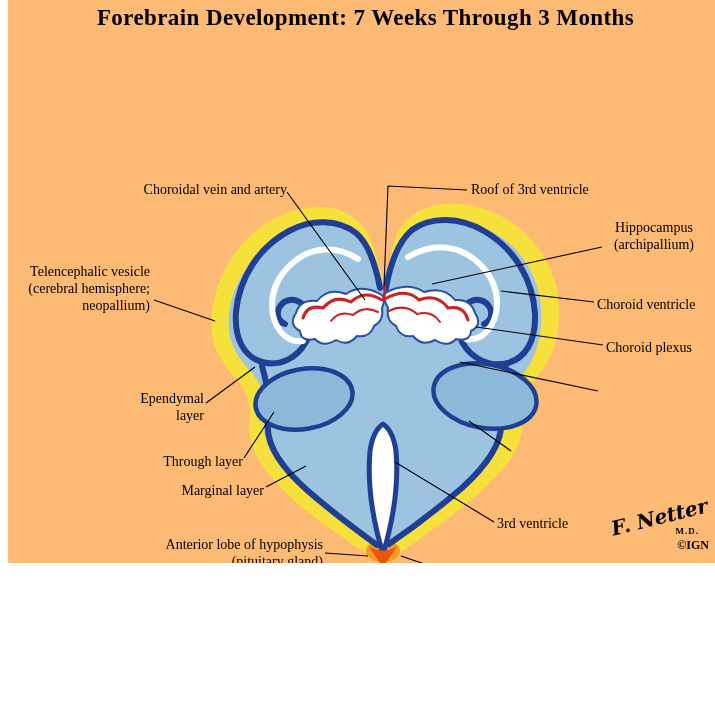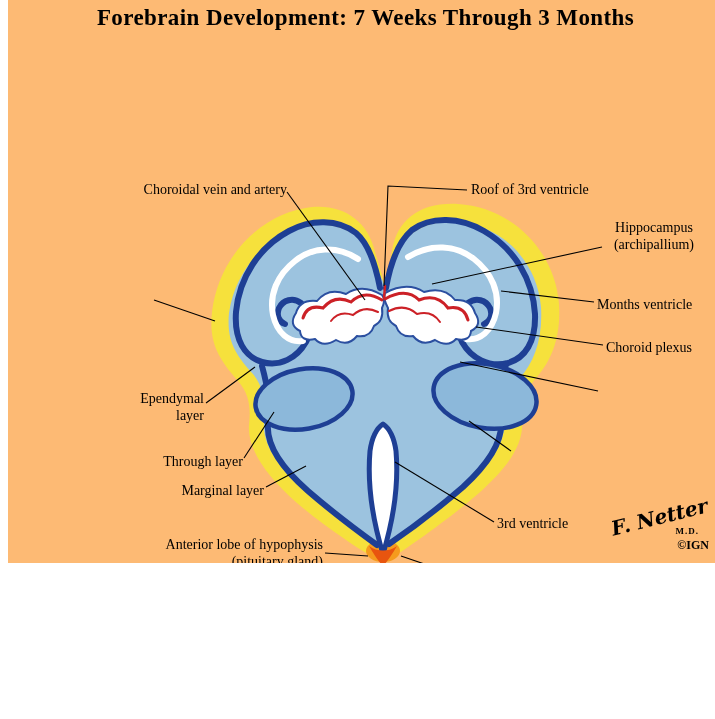"Telencephalic vesicle" div.lbl { html: none -> <div>Telencephalic vesicle (cerebral hemisphere; neopallium)</div> }
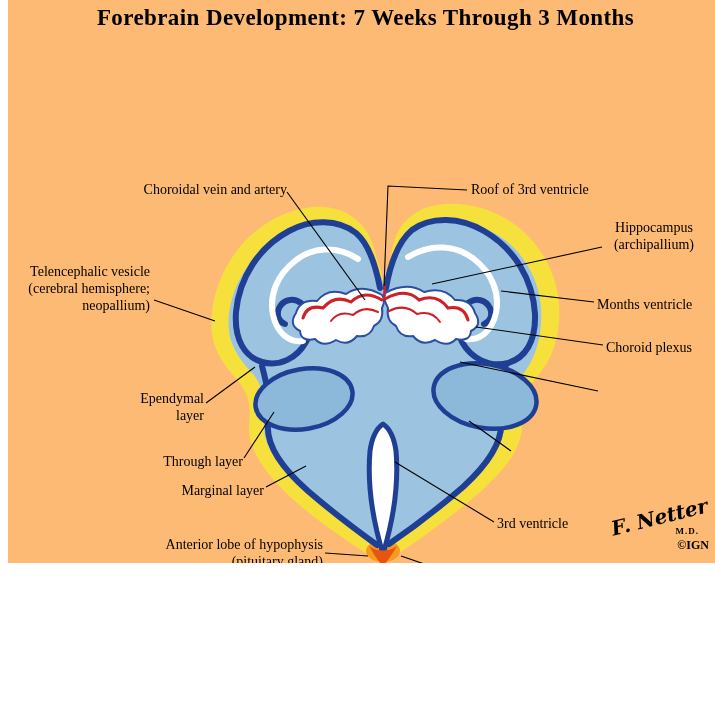"Months ventricle" div.lbl { text: Months -> Choroid }
